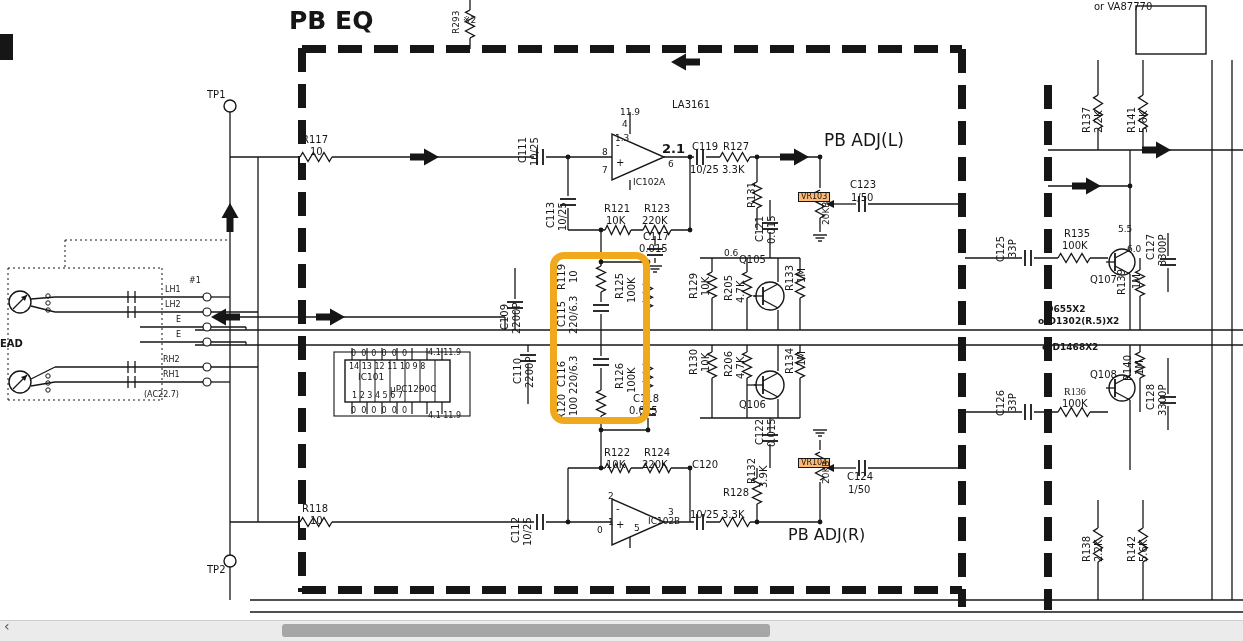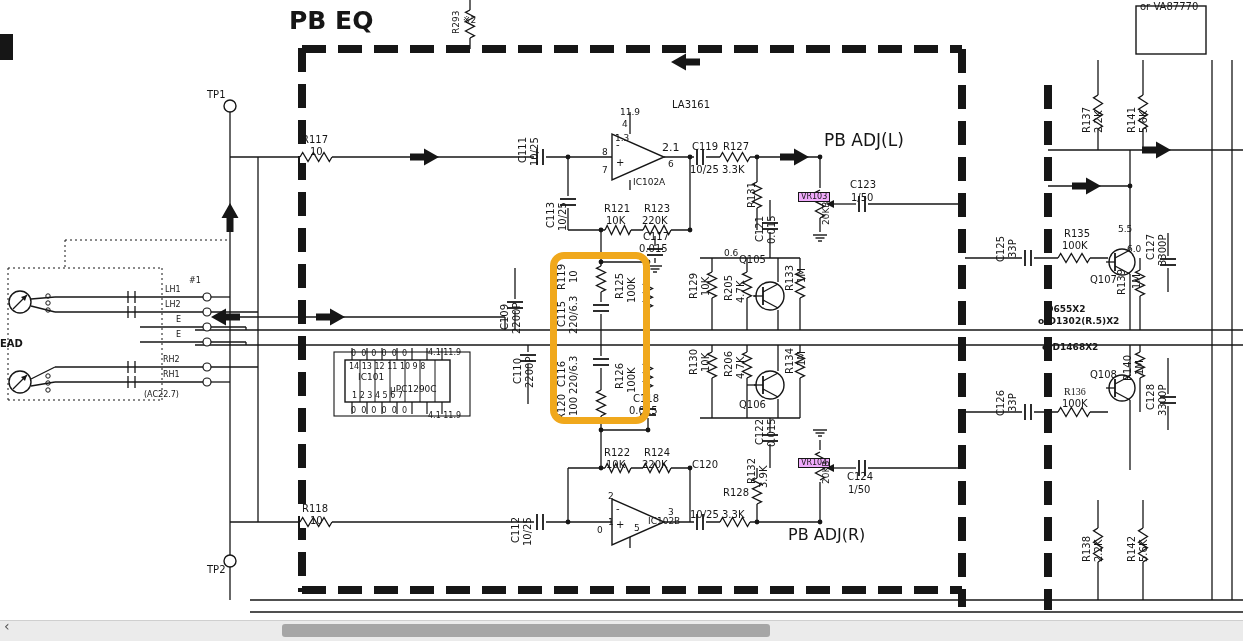"or VA87770" div.lbl { left: 1140px -> 1094px }
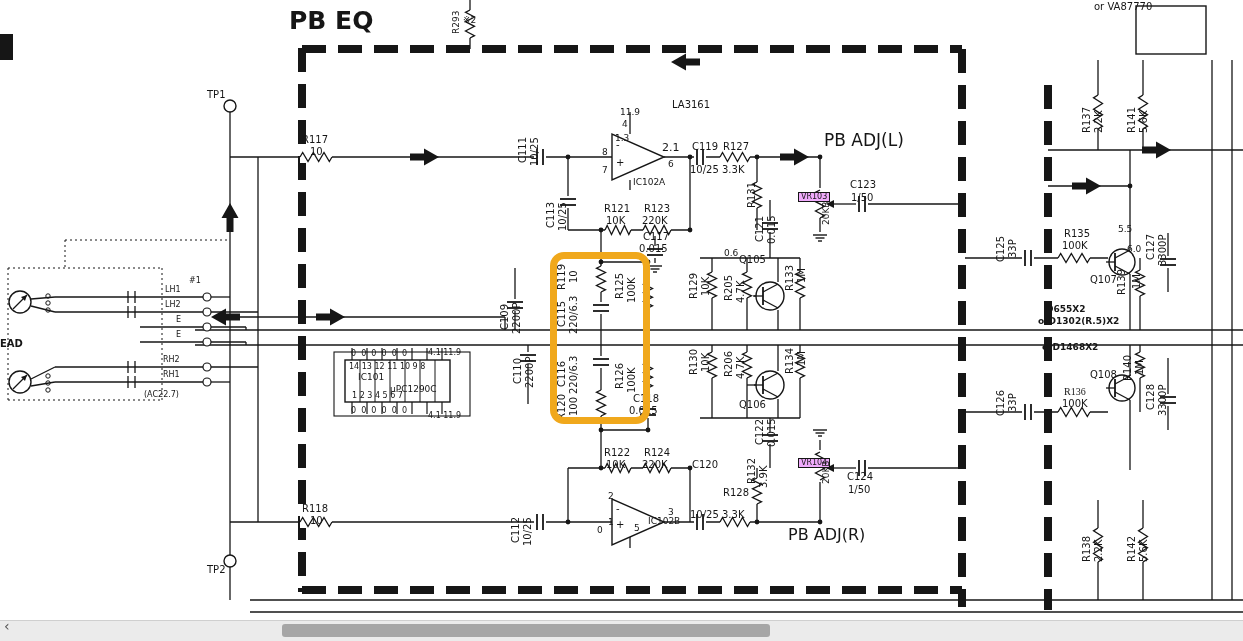"2.1" div.lbl { font-size: 11px -> 13px; font-weight: none -> bold }
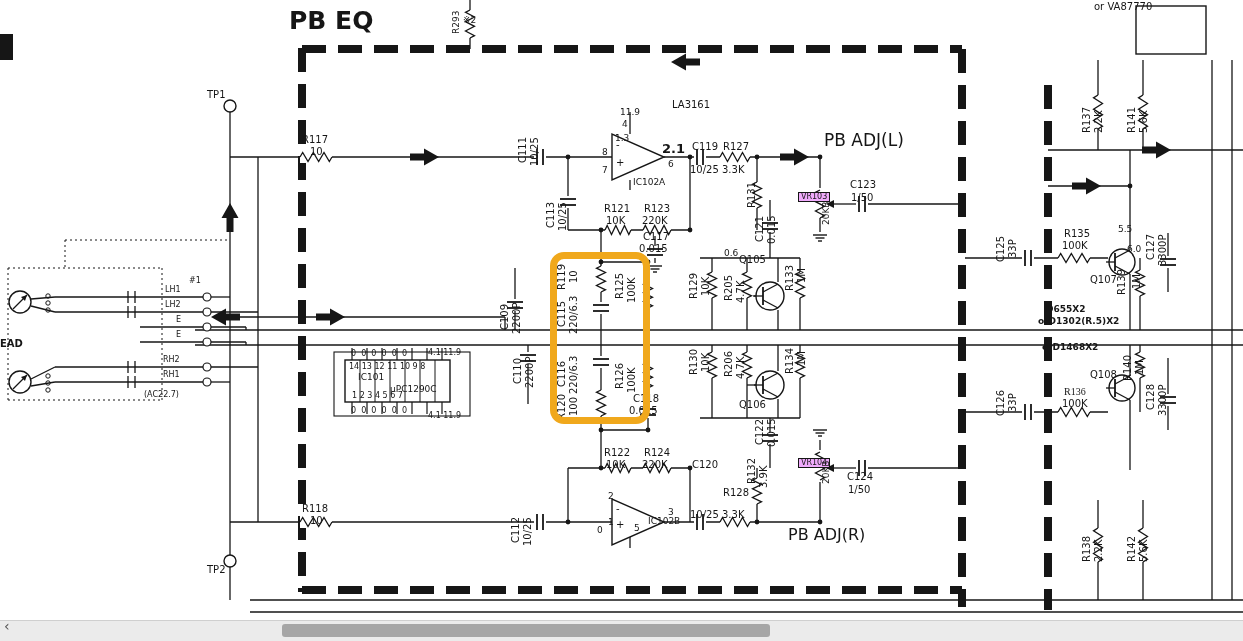"VR103" .lbl.boxed { background: #f0abfc -> #fdba74 }
